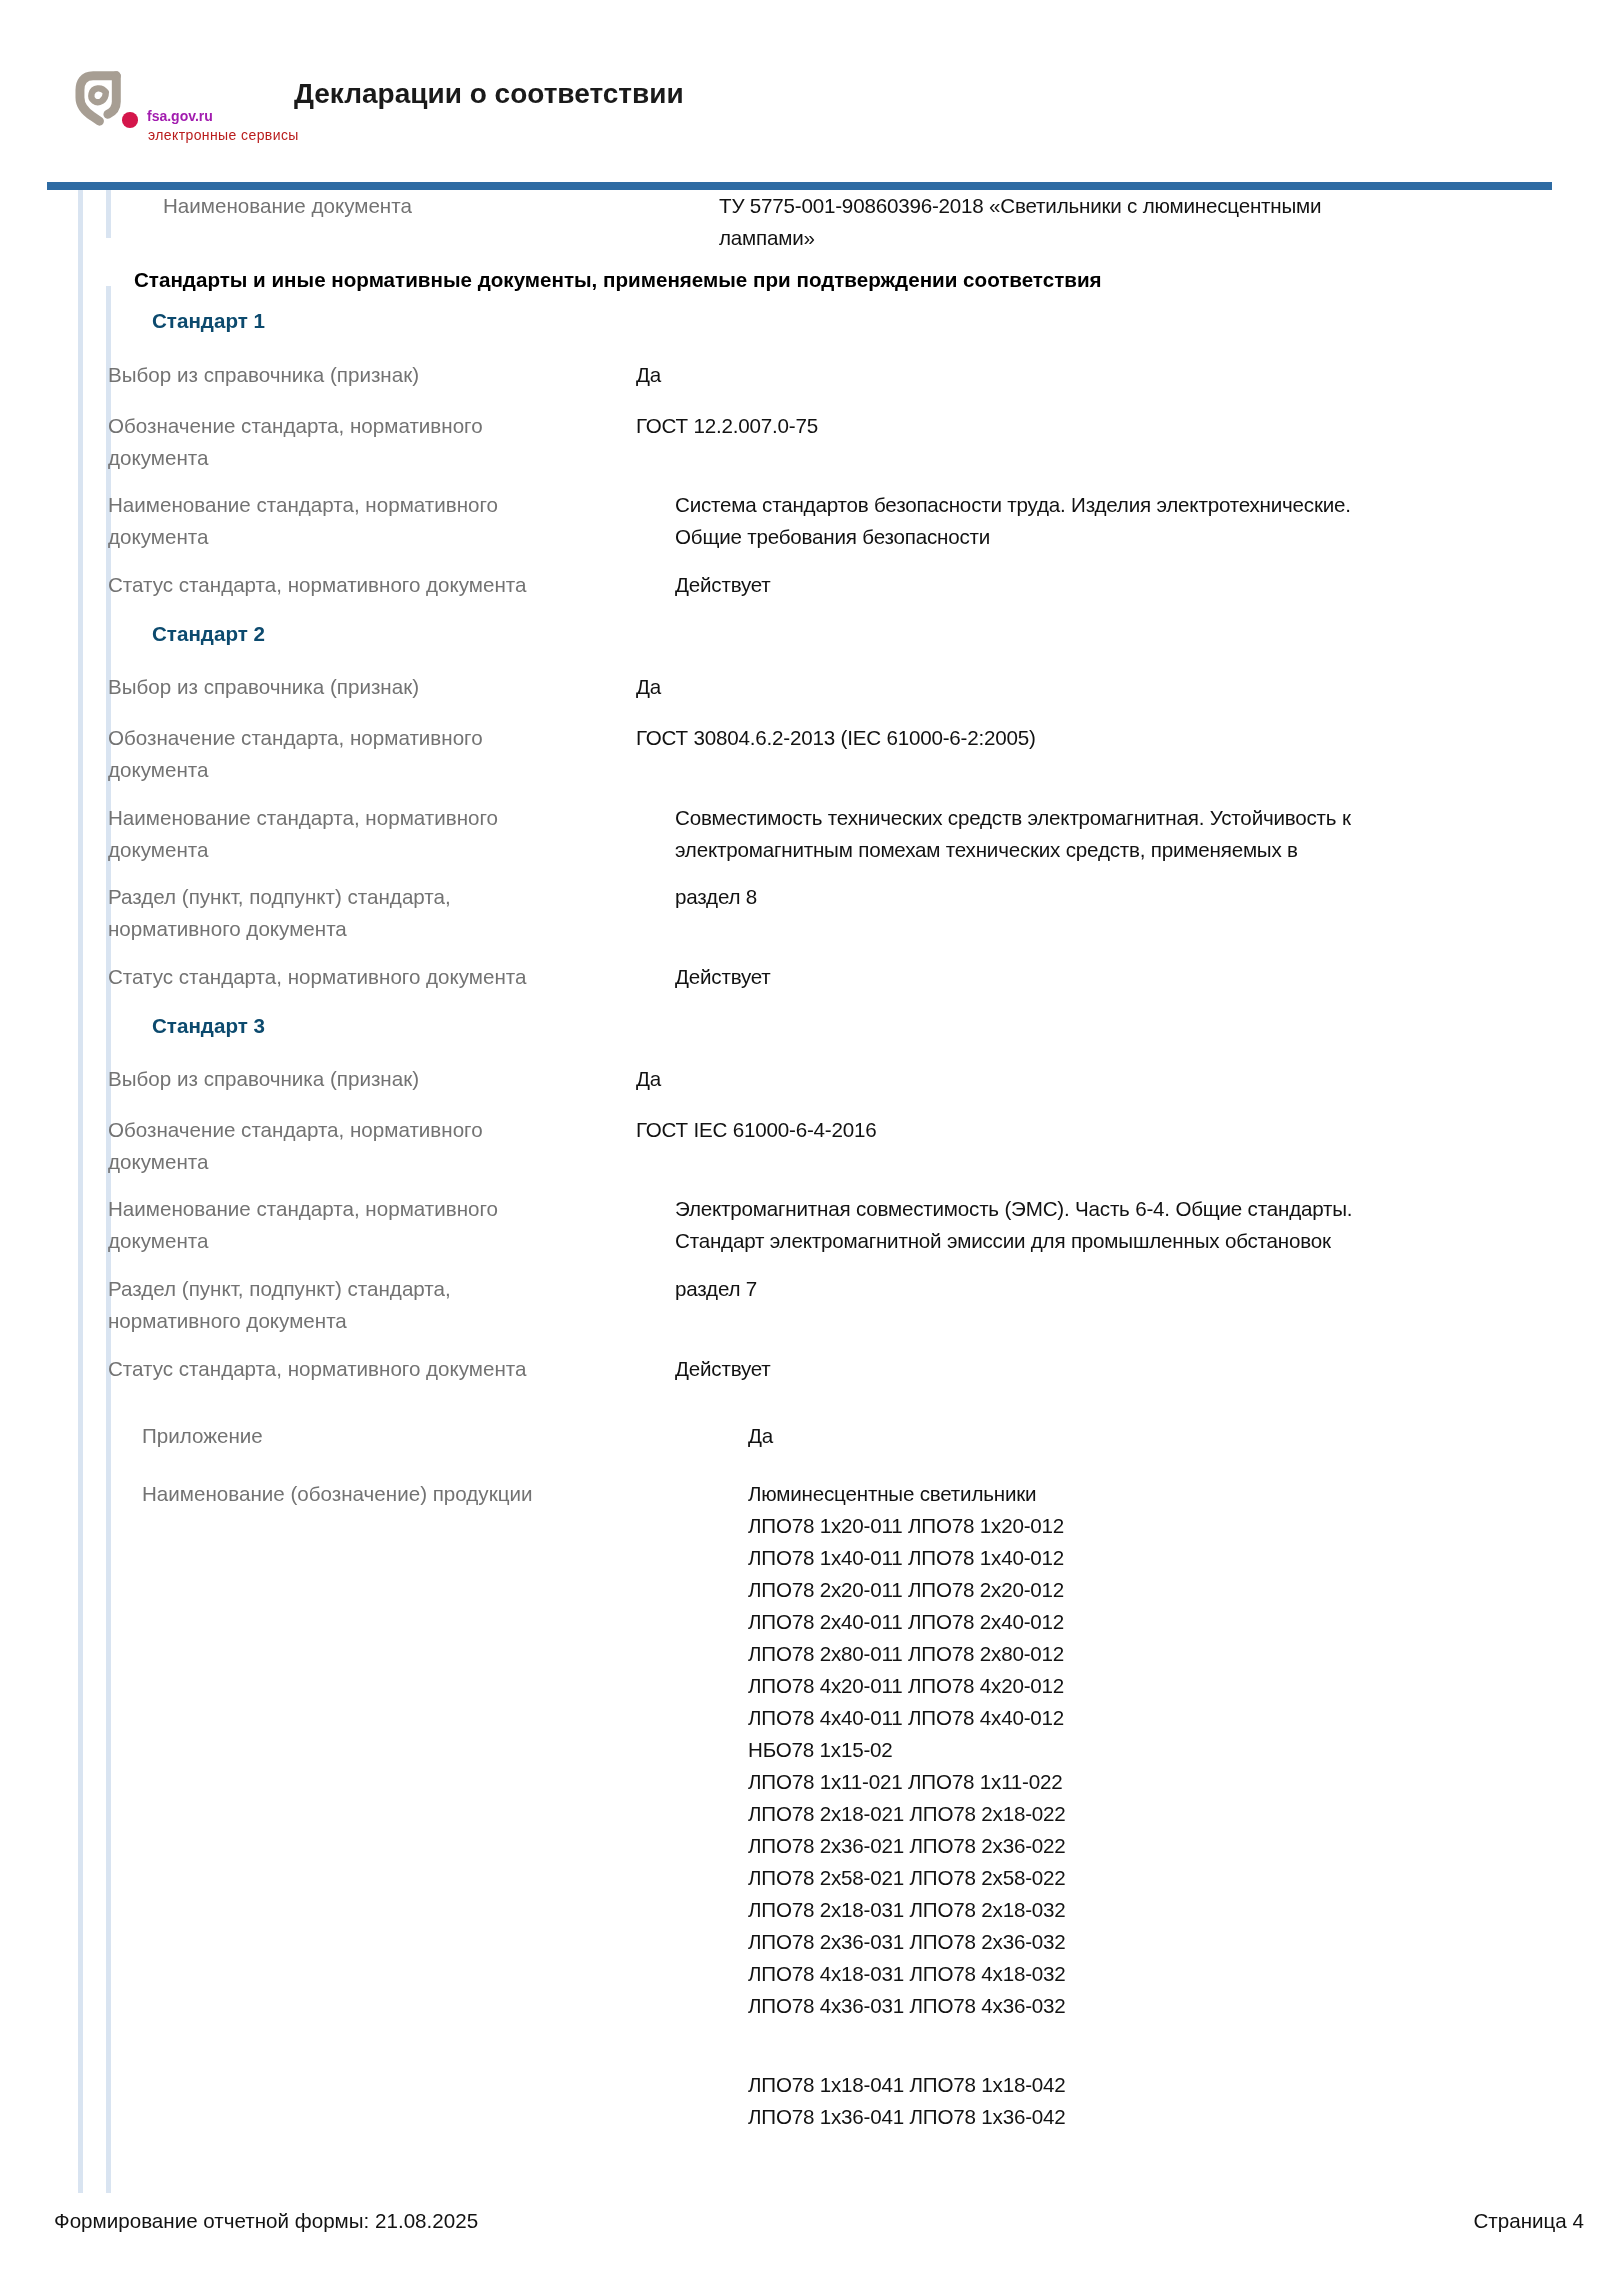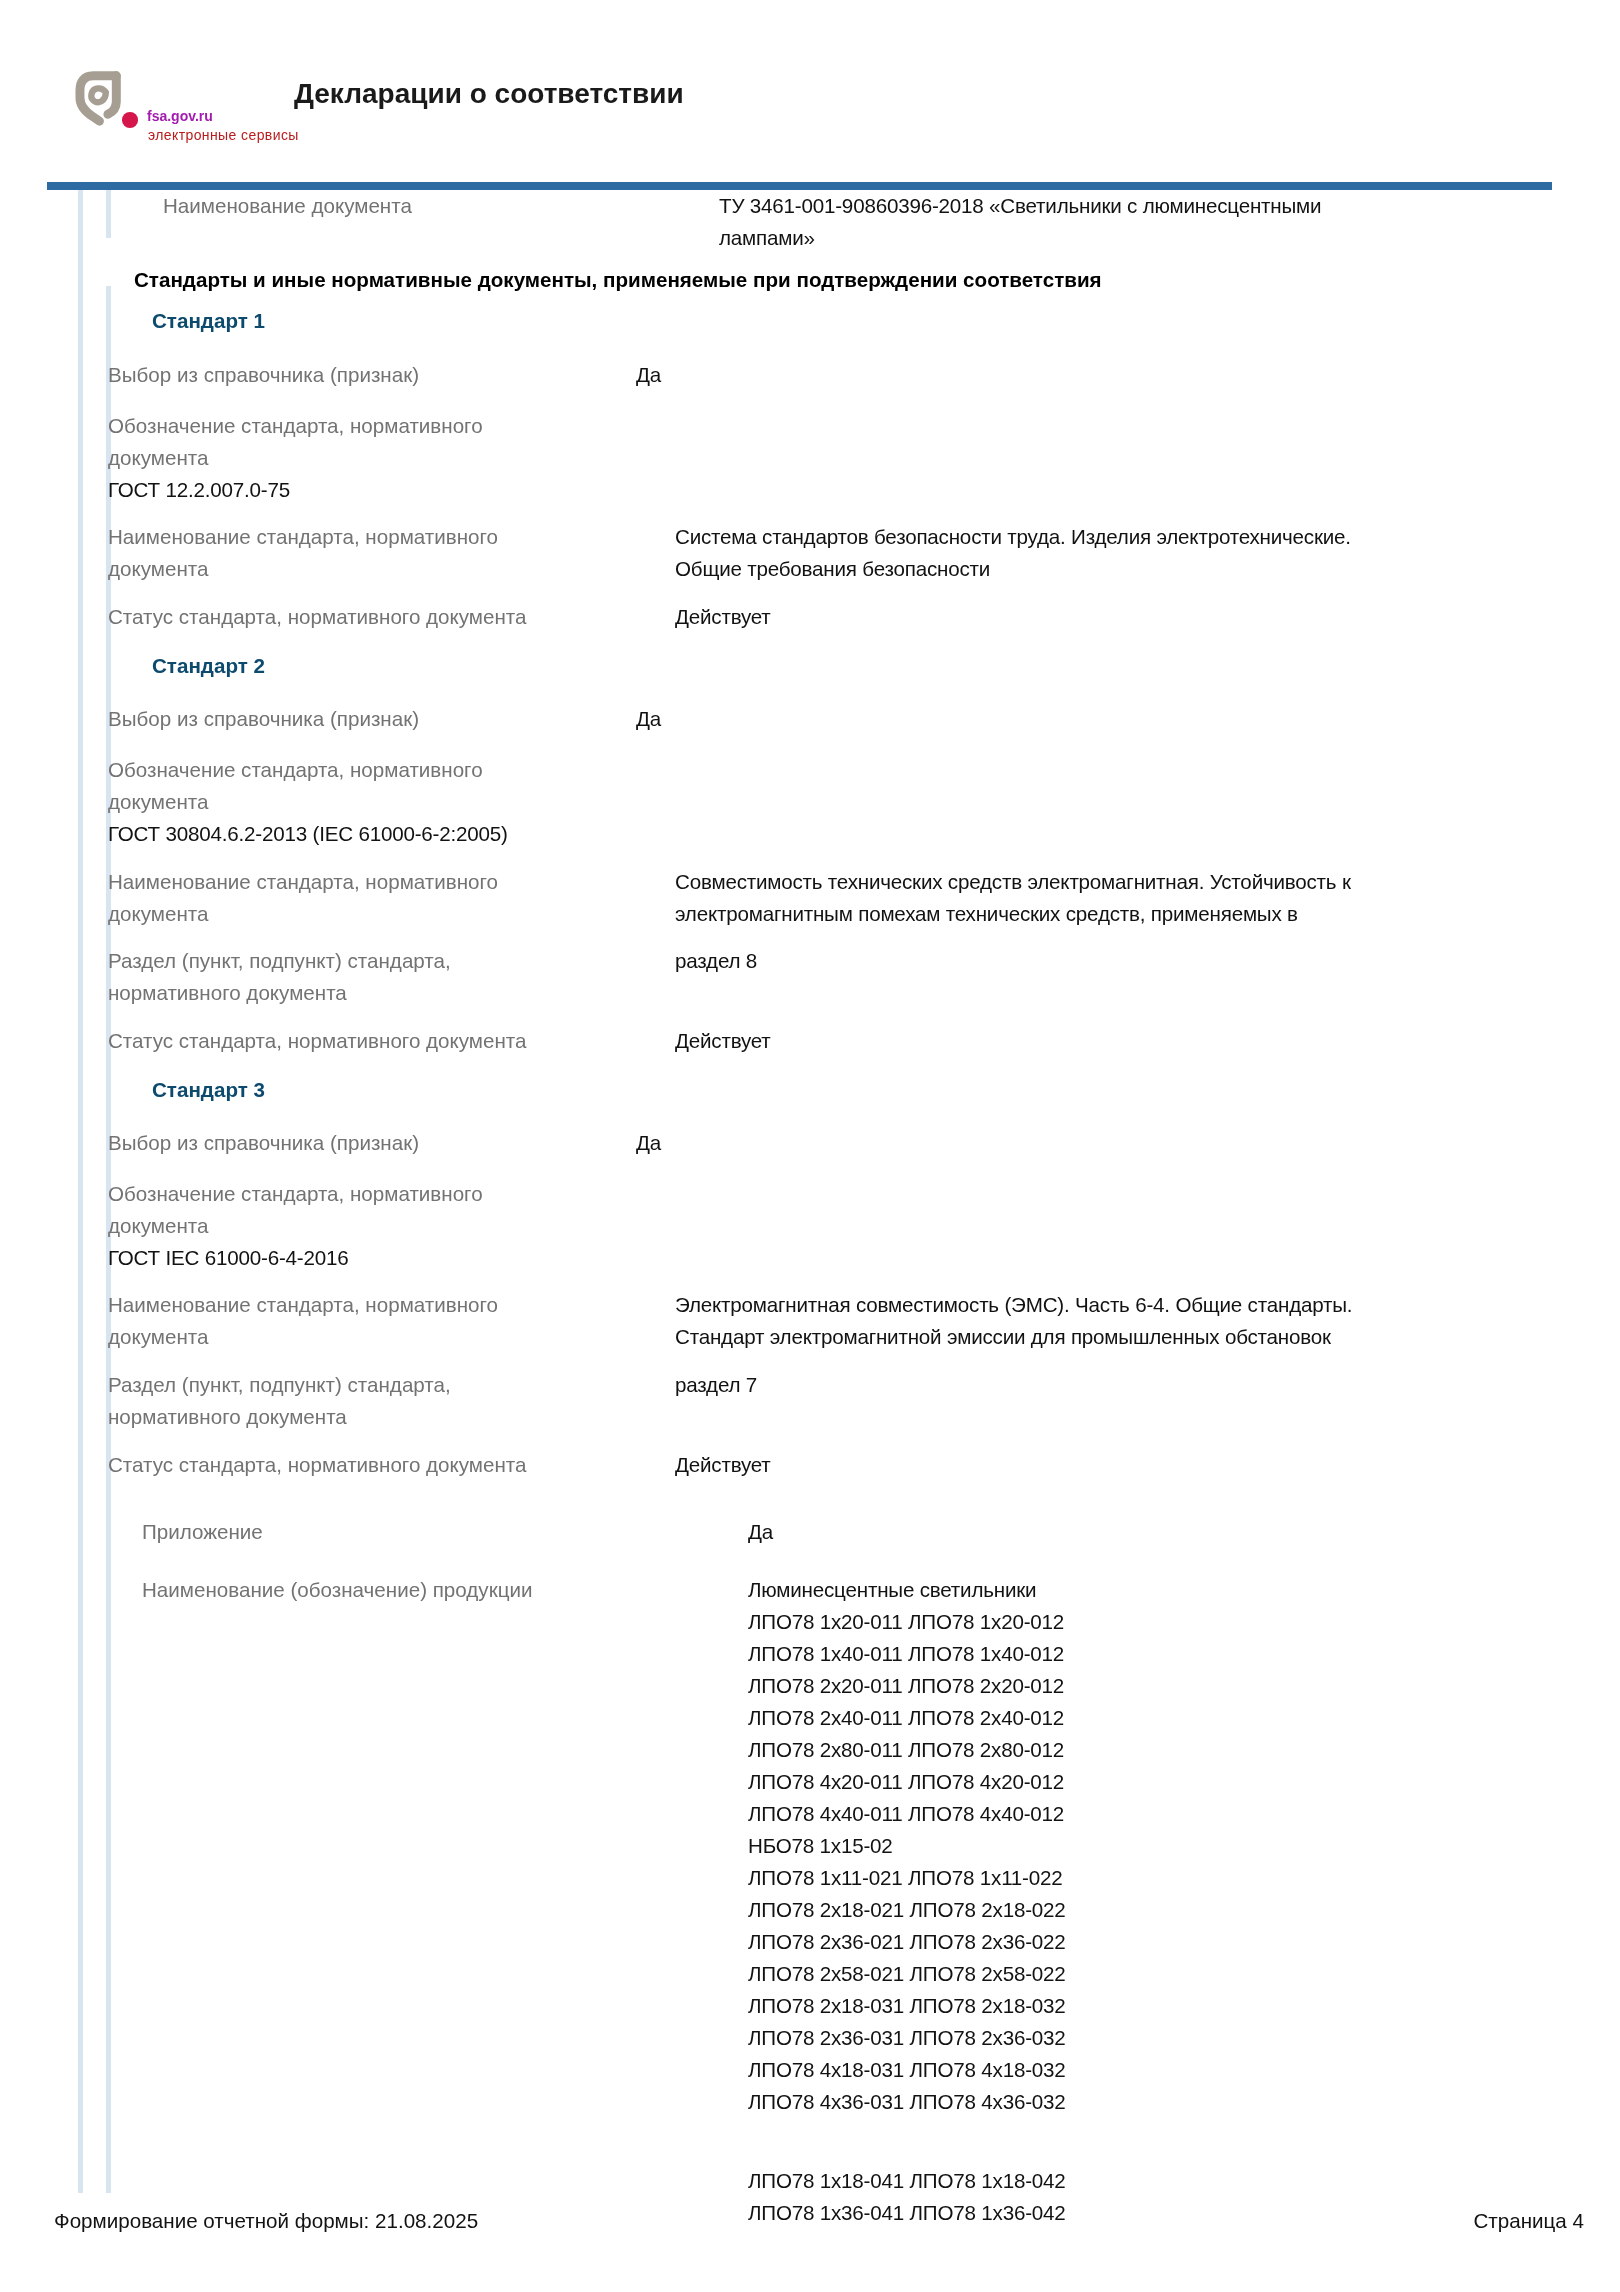"ТУ 3461-001-90860396-2018 «Светильники с" div { text: 3461-001-90860396-2018 -> 5775-001-90860396-2018 }
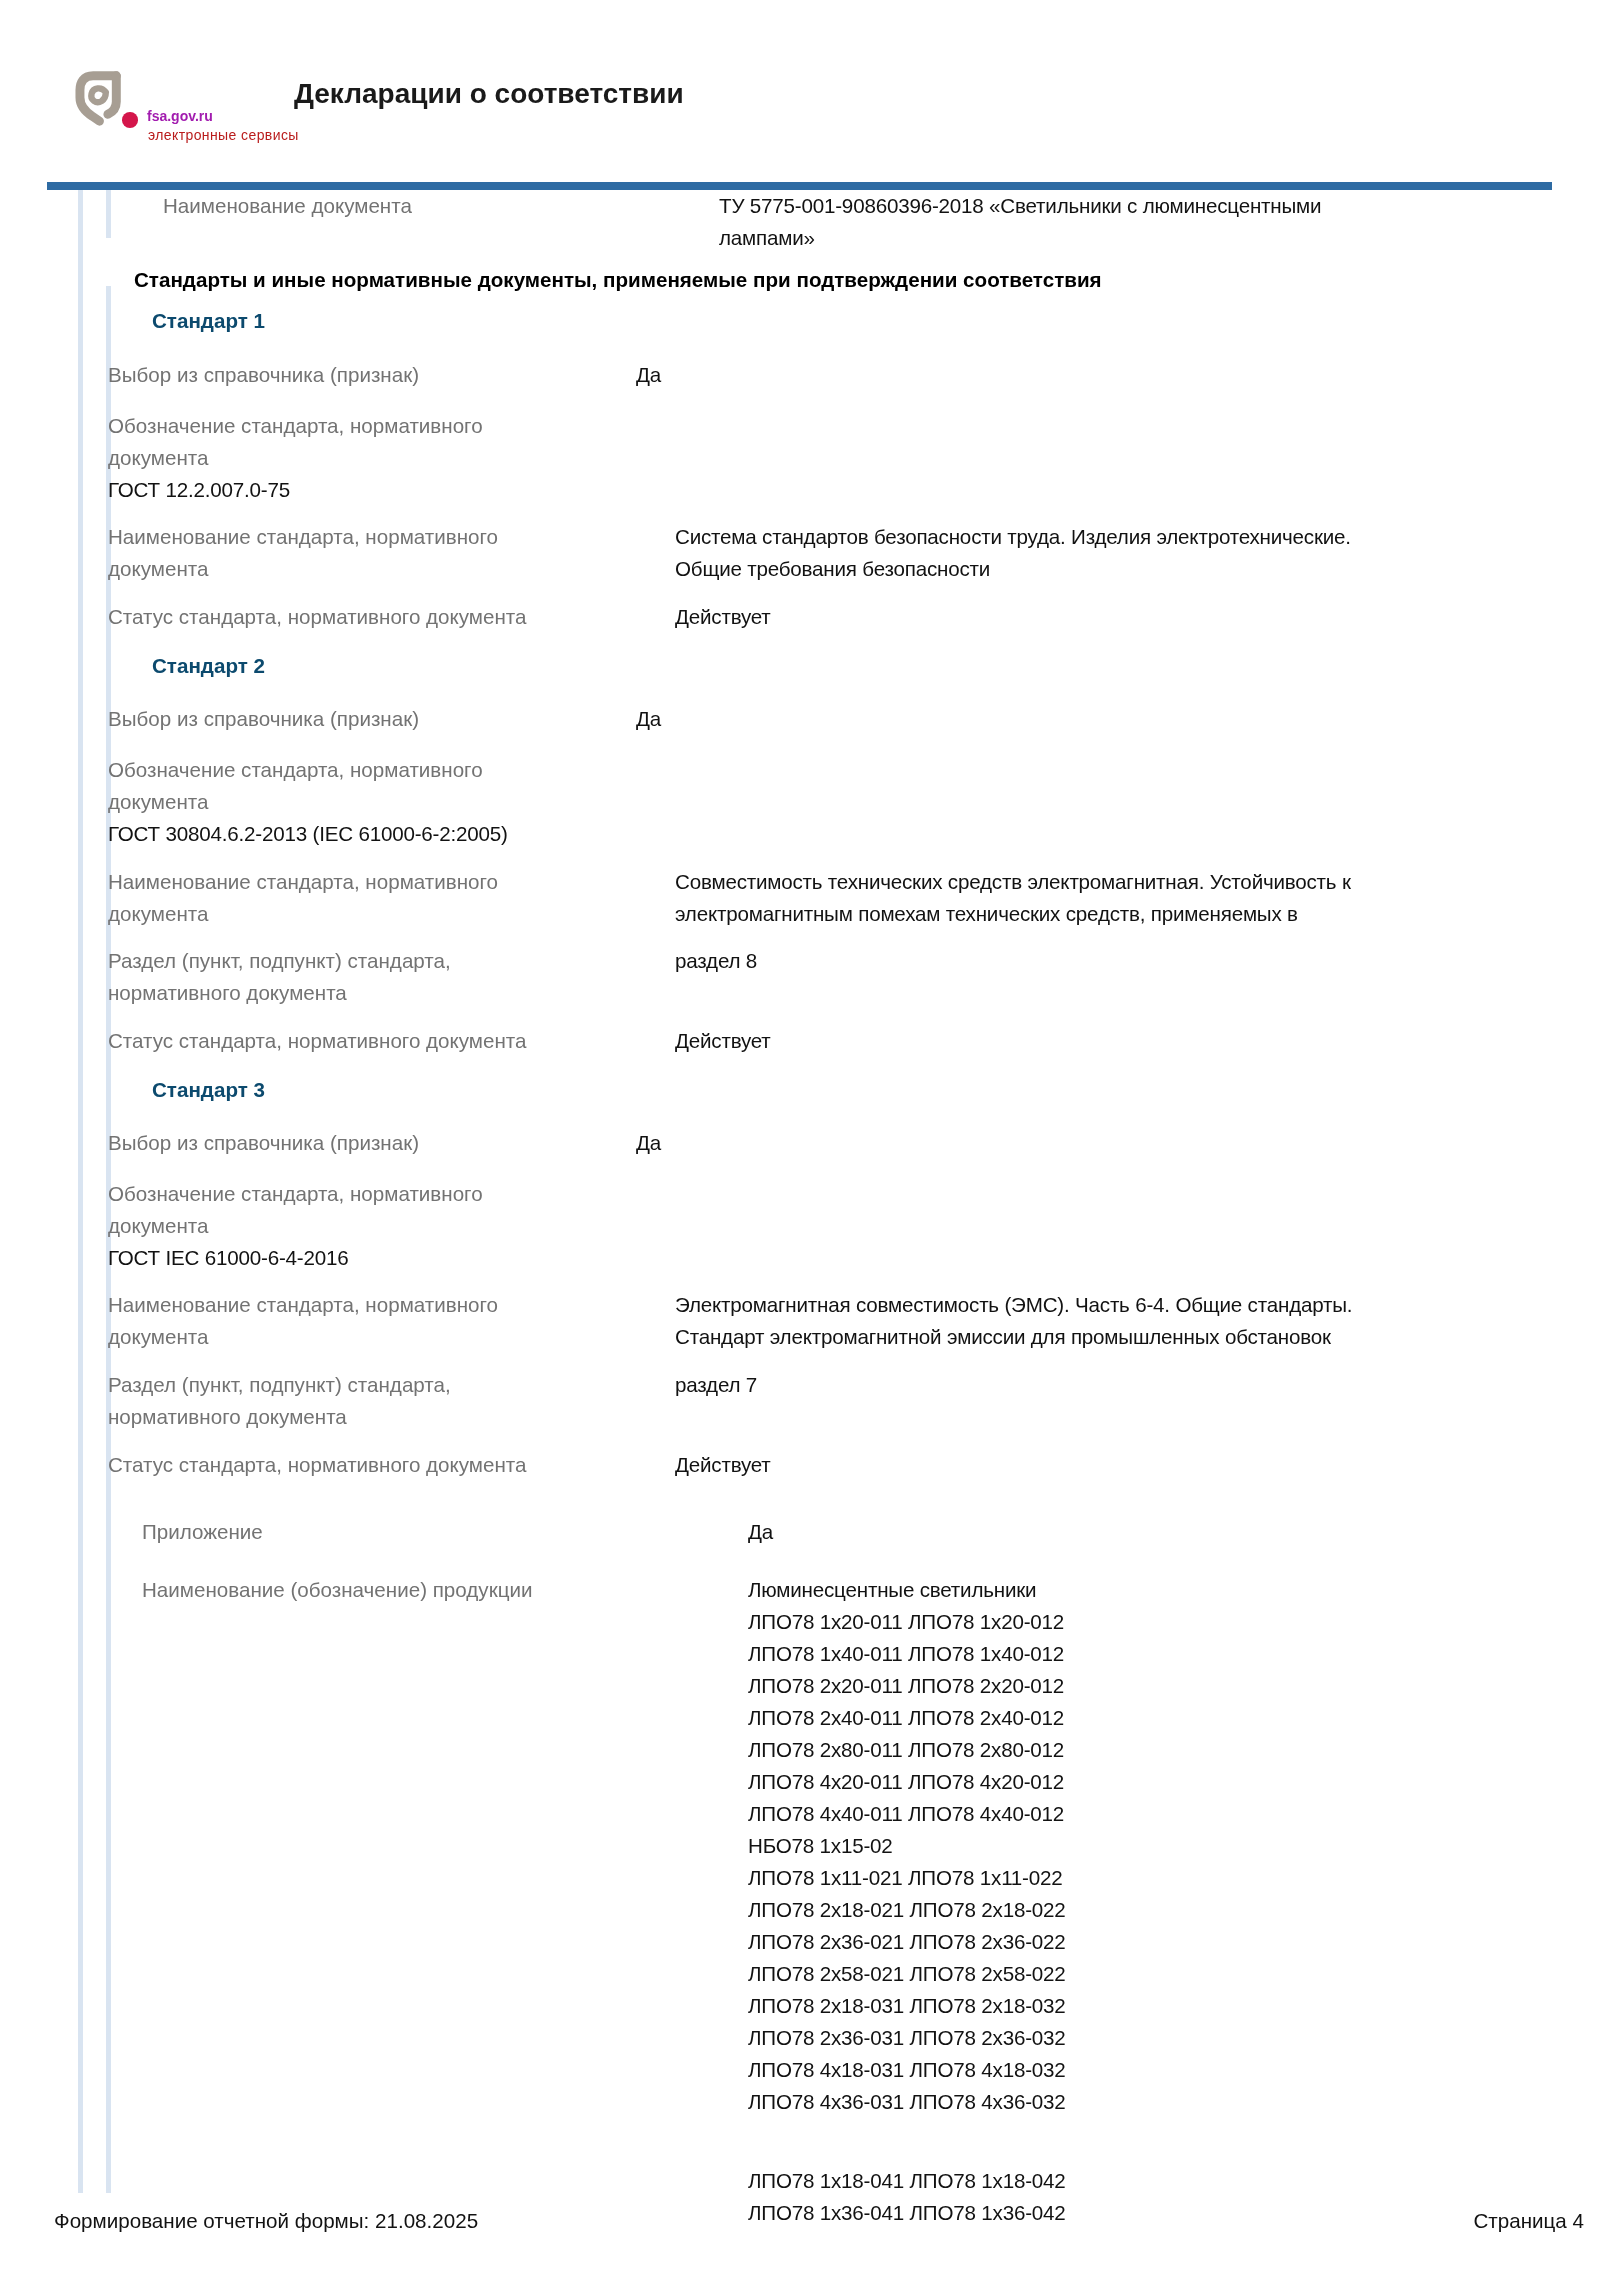"Обозначение стандарта, нормативного" .gap19 { flex-direction: column -> none }
